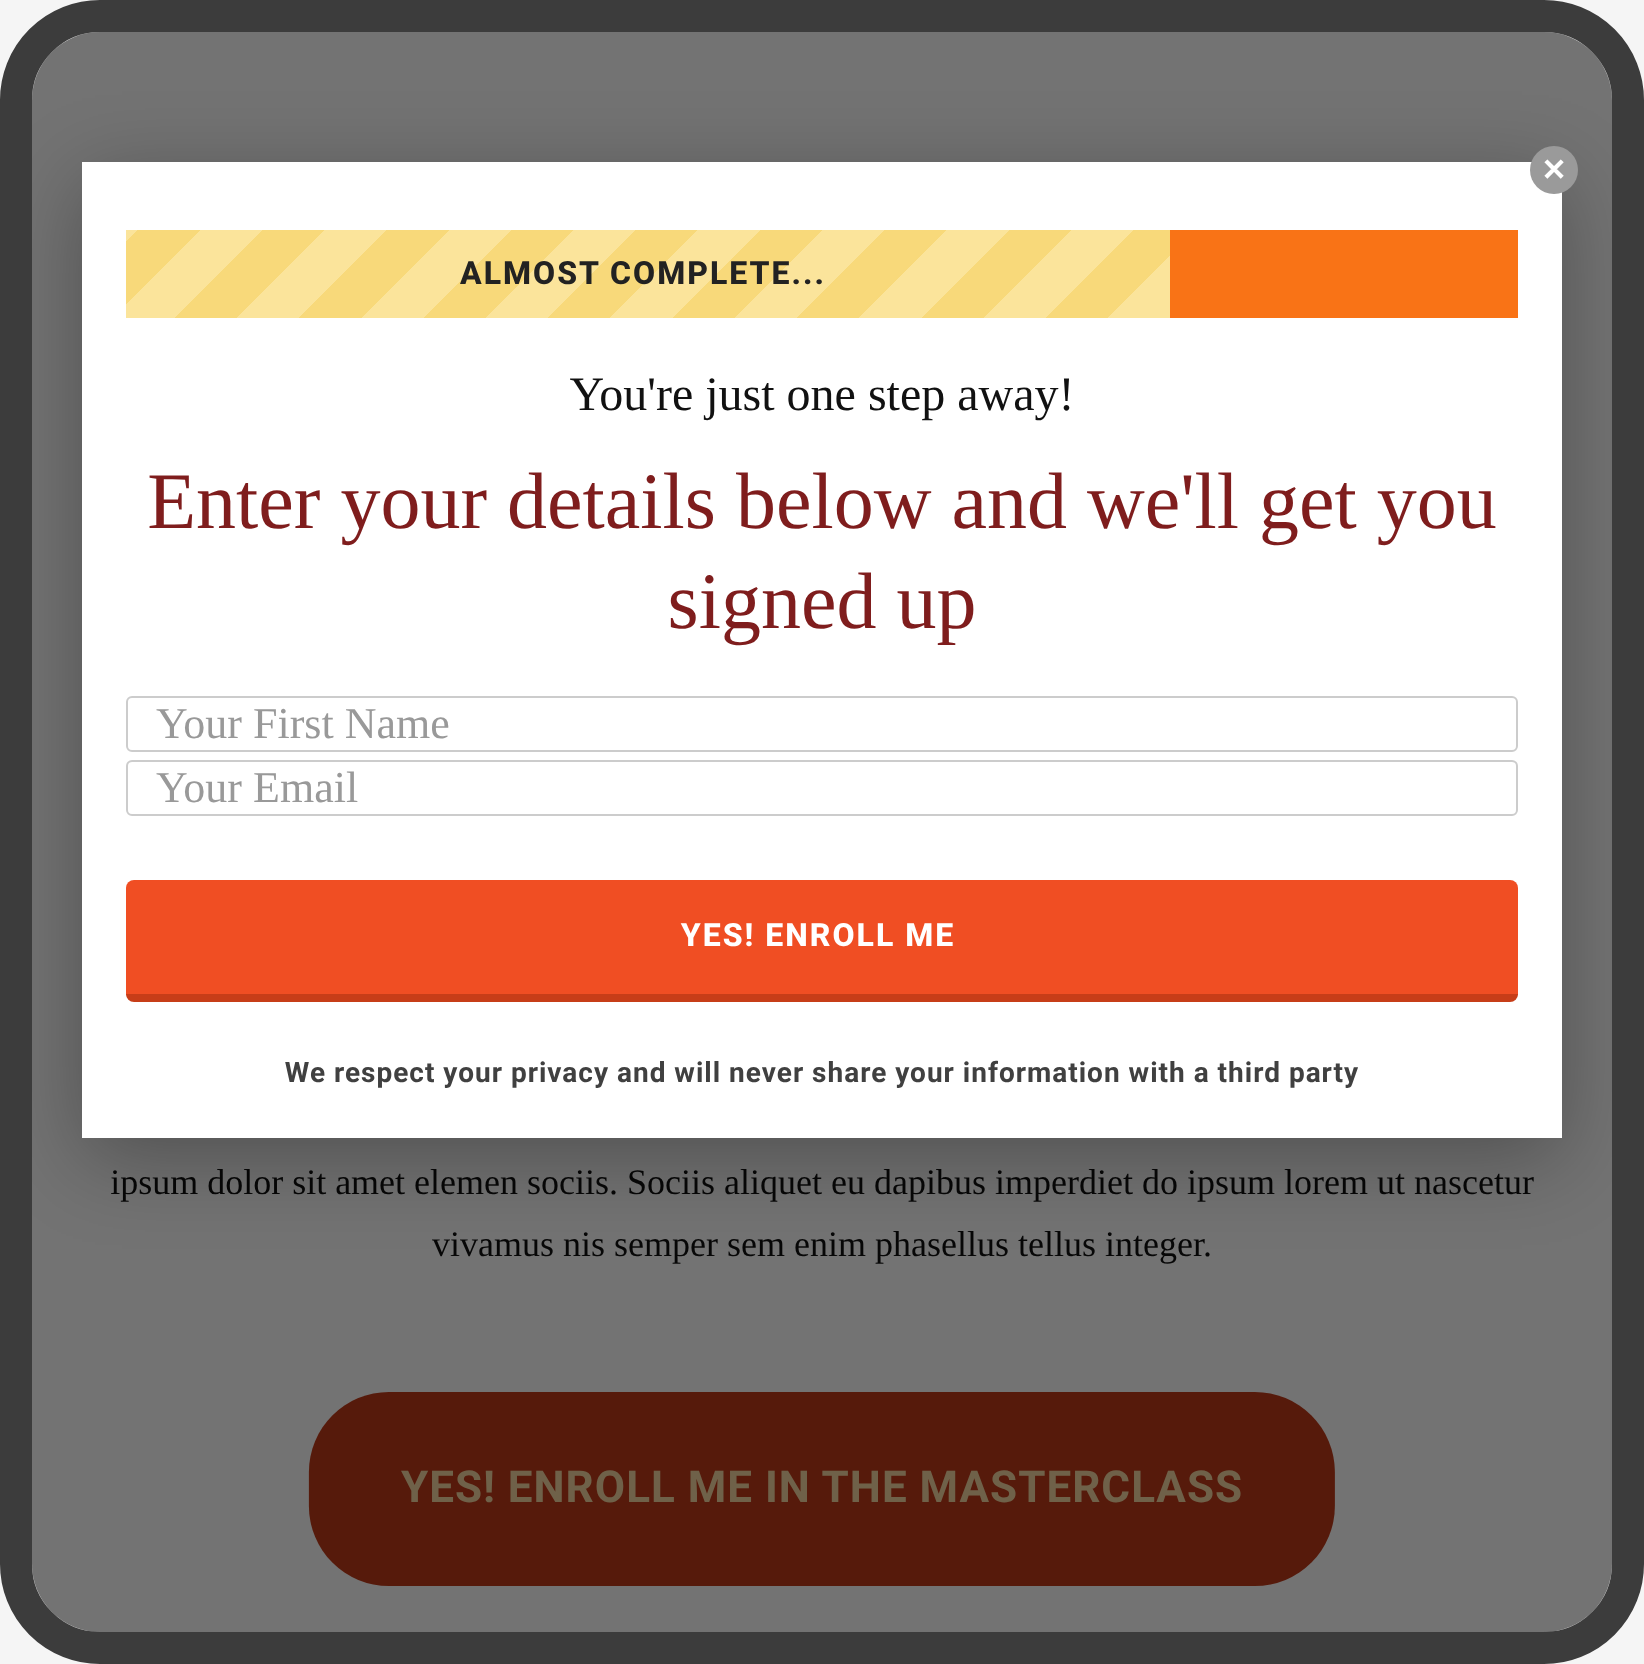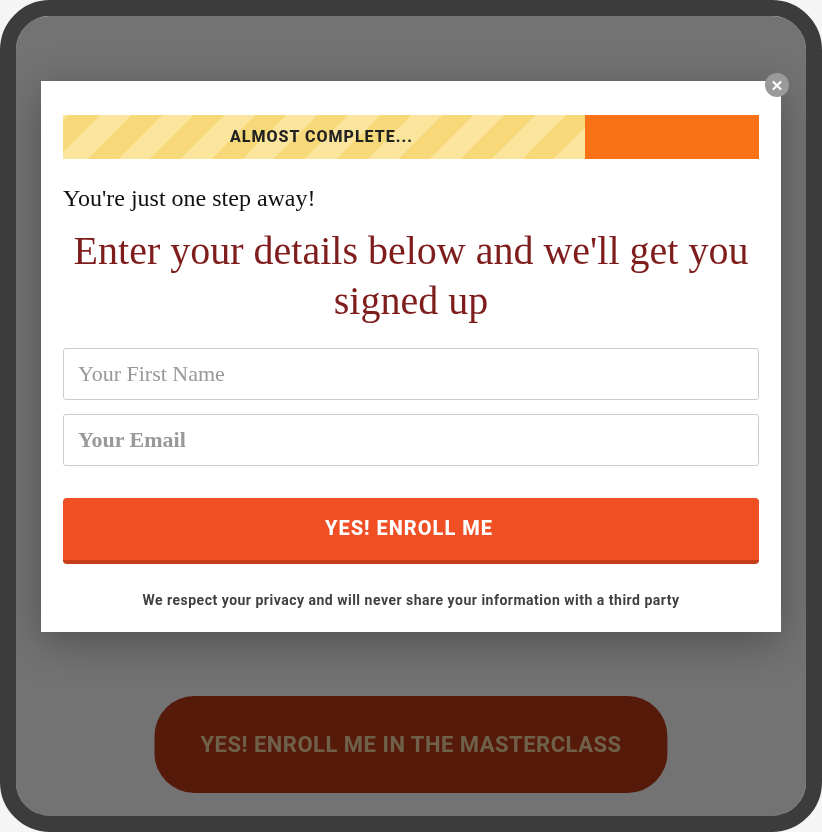"You're just one step away!" .subhead { text-align: none -> center }
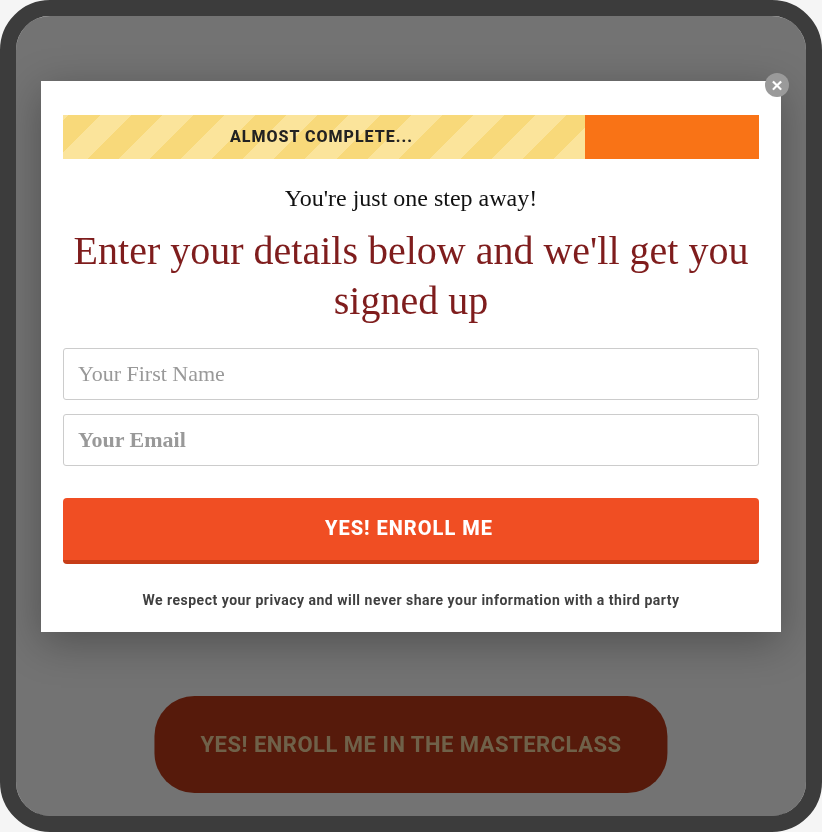"Your First Name" .field { padding: 12px 14px -> 0 14px }
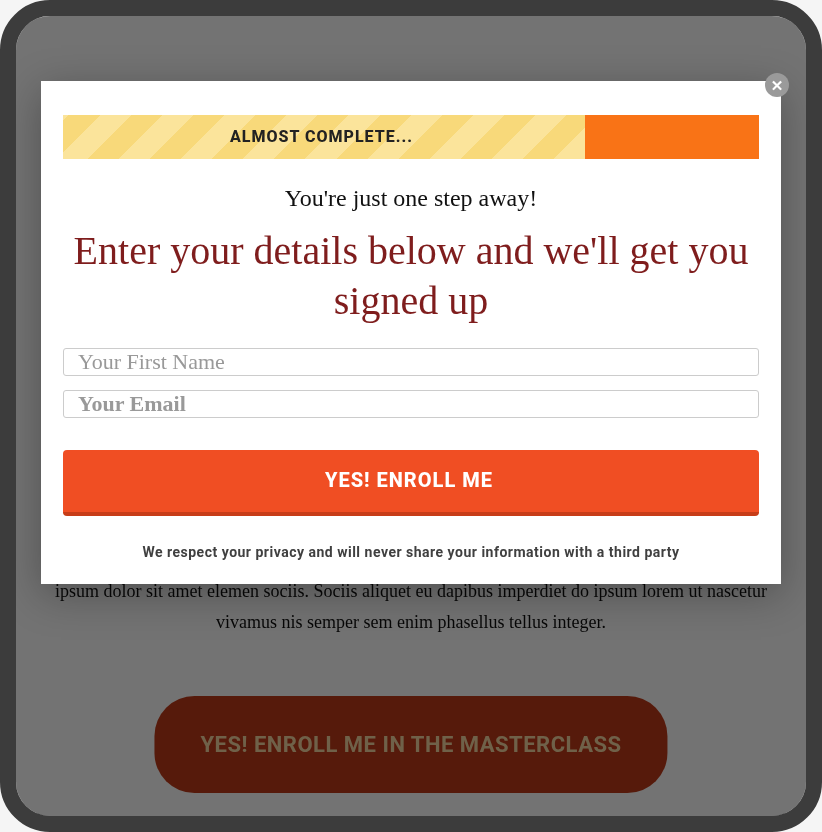"Your Email" .field + .field { font-weight: bold -> none; margin-top: 14px -> 4px }
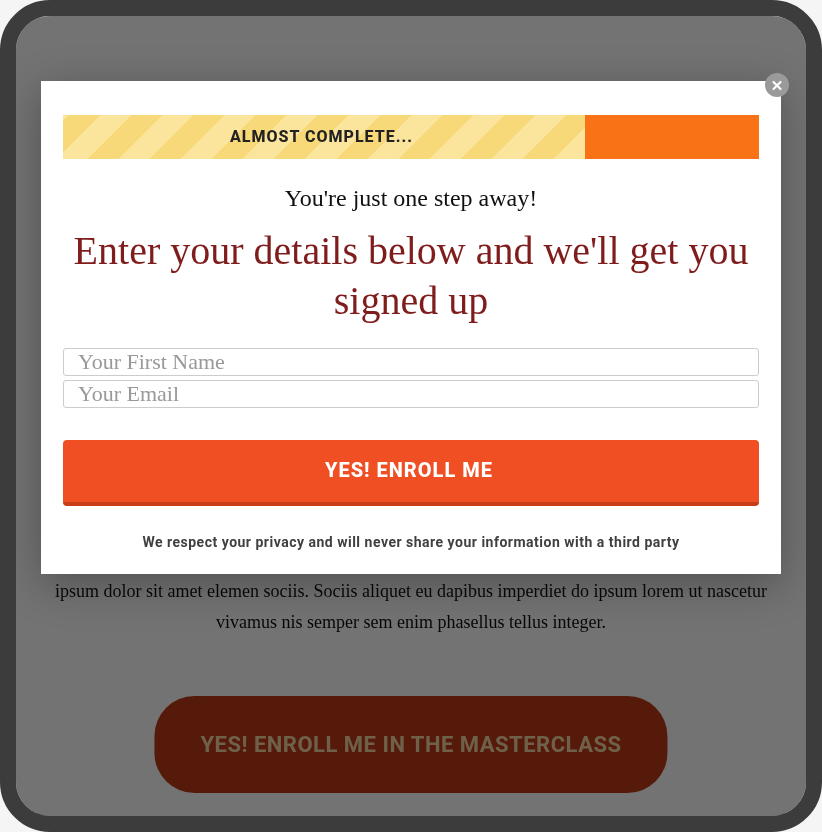"YES! ENROLL ME" .submit-btn { font-size: 20px -> 16px }
